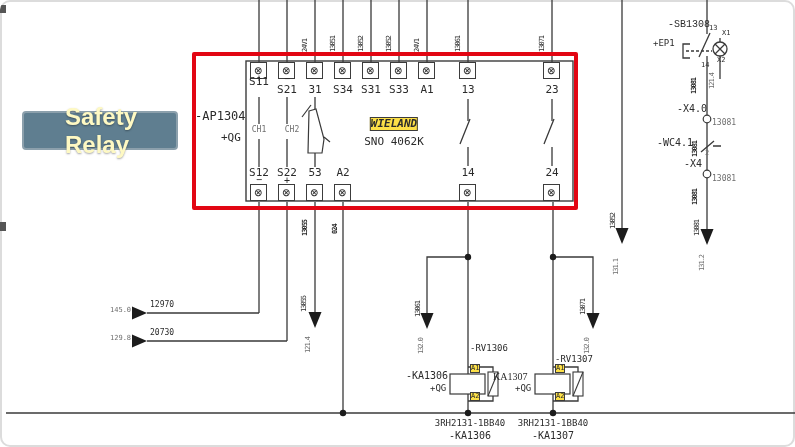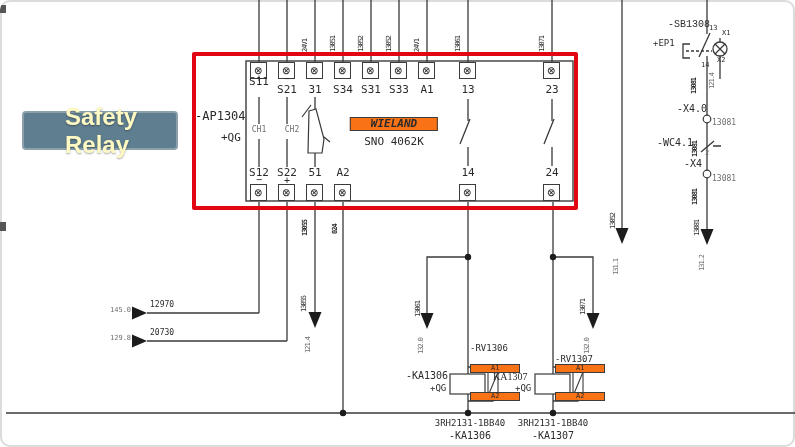"WIELAND" .box { background: #f97316 -> #fde047; padding: 0 20px -> 0 0 }
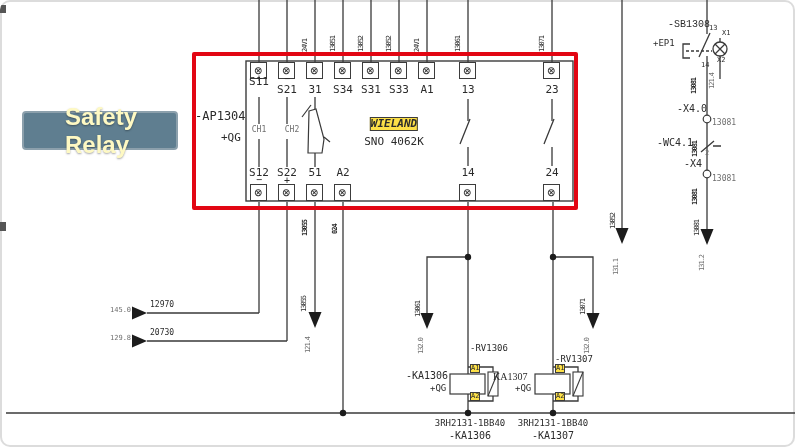"51" span.ann { text: 51 -> 53 }
